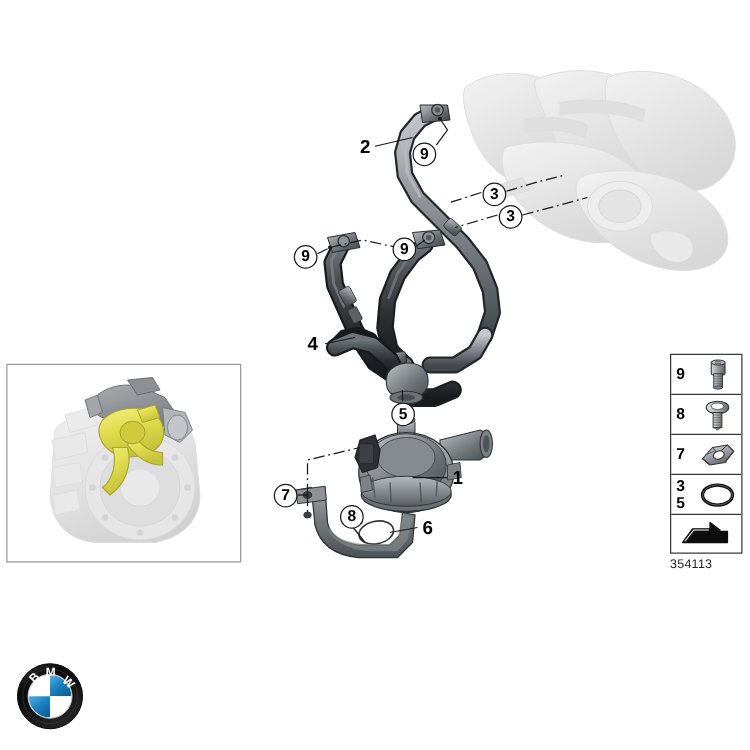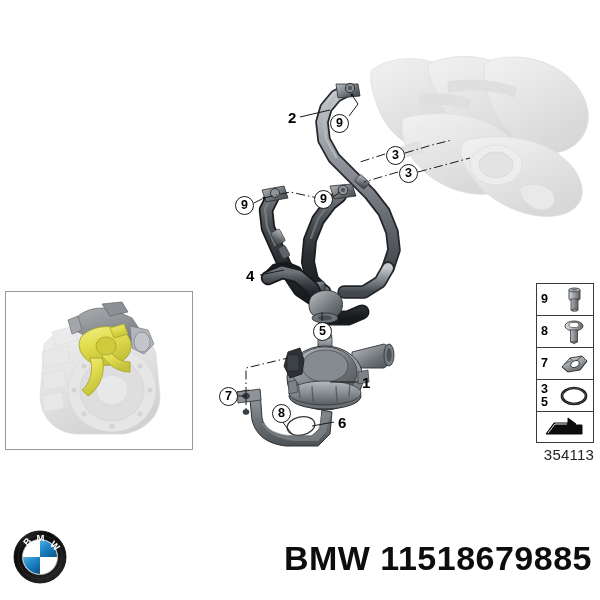"354113" #legend-code { font-size: 15px -> 10px; text-align: right -> left }
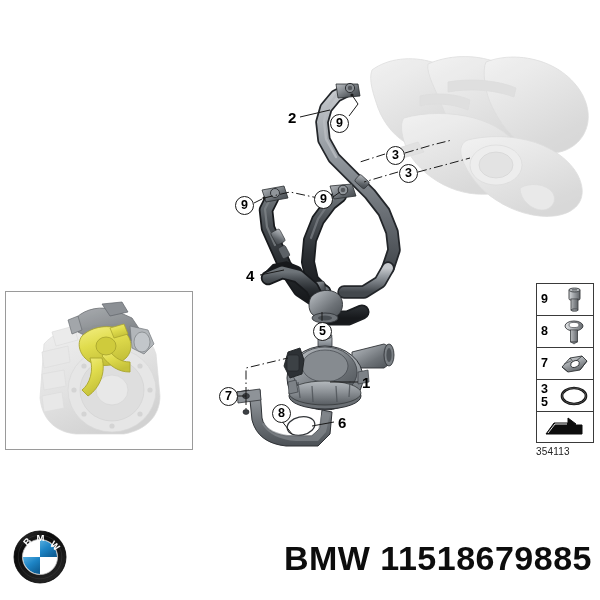"BMW 11518679885" div { html: <div>BMW 11518679885</div> -> none }
